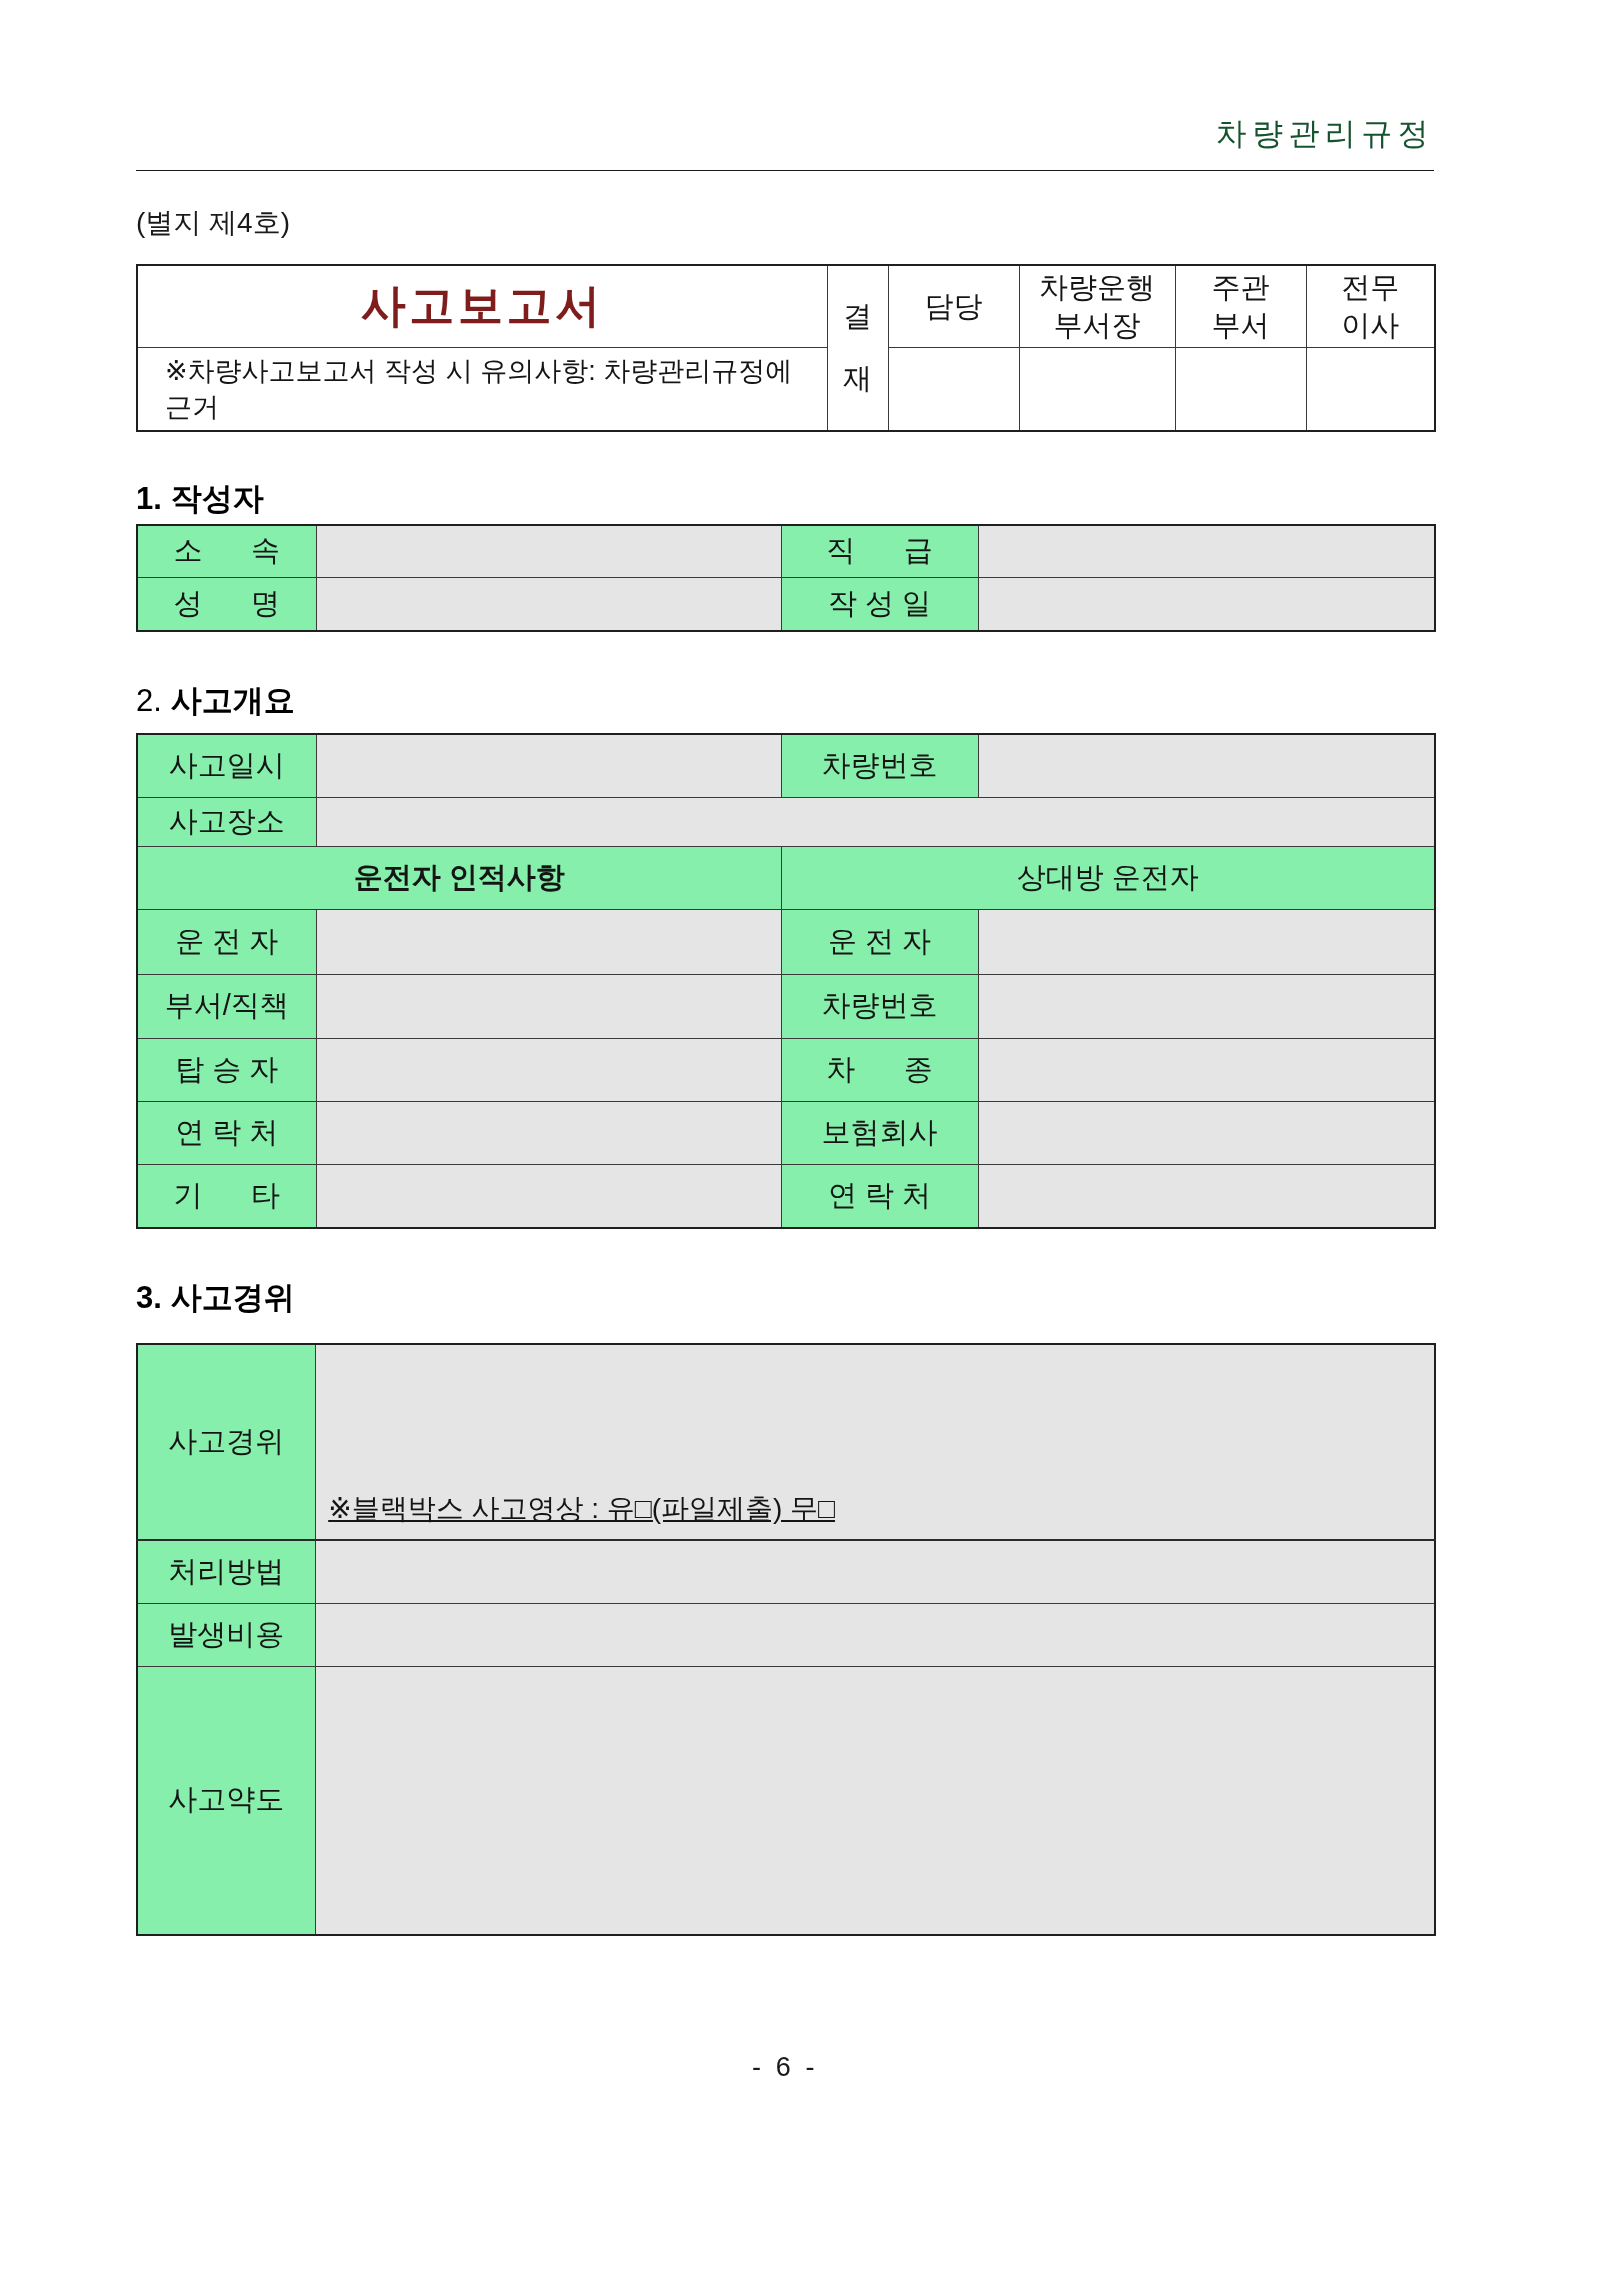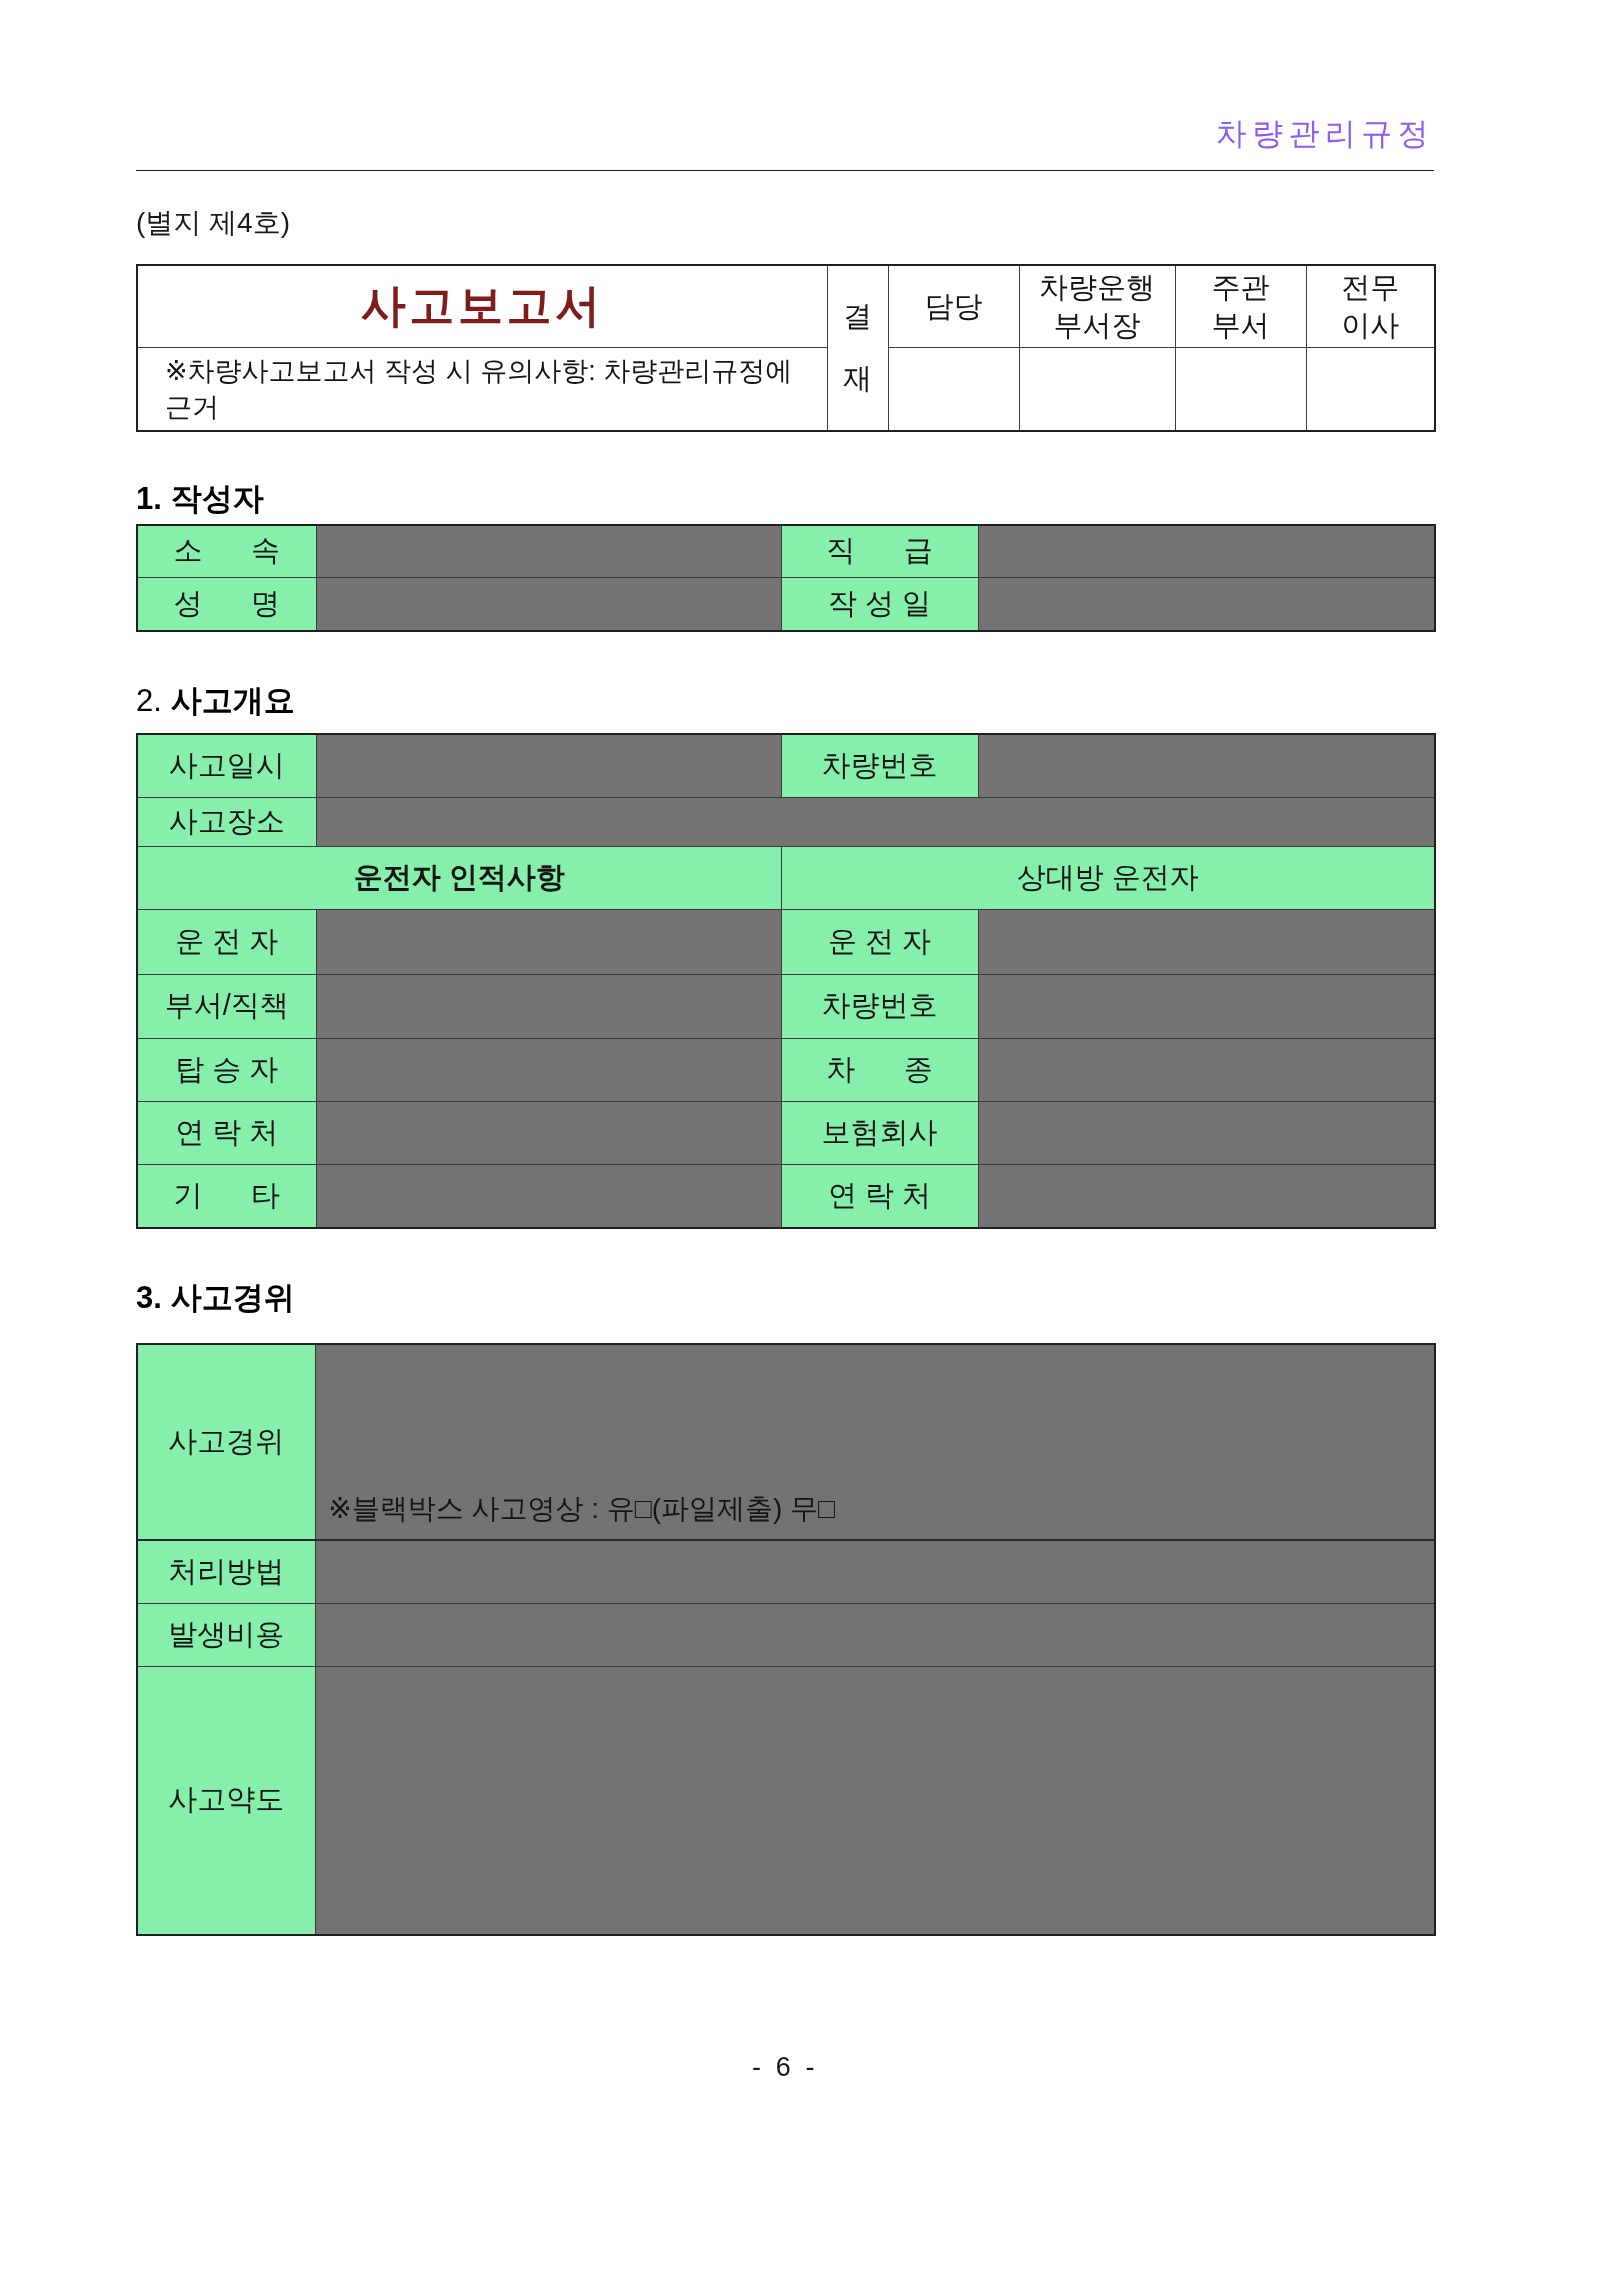"차량관리규정" .page-header .doc-title { color: #8b5cf6 -> #14532d }
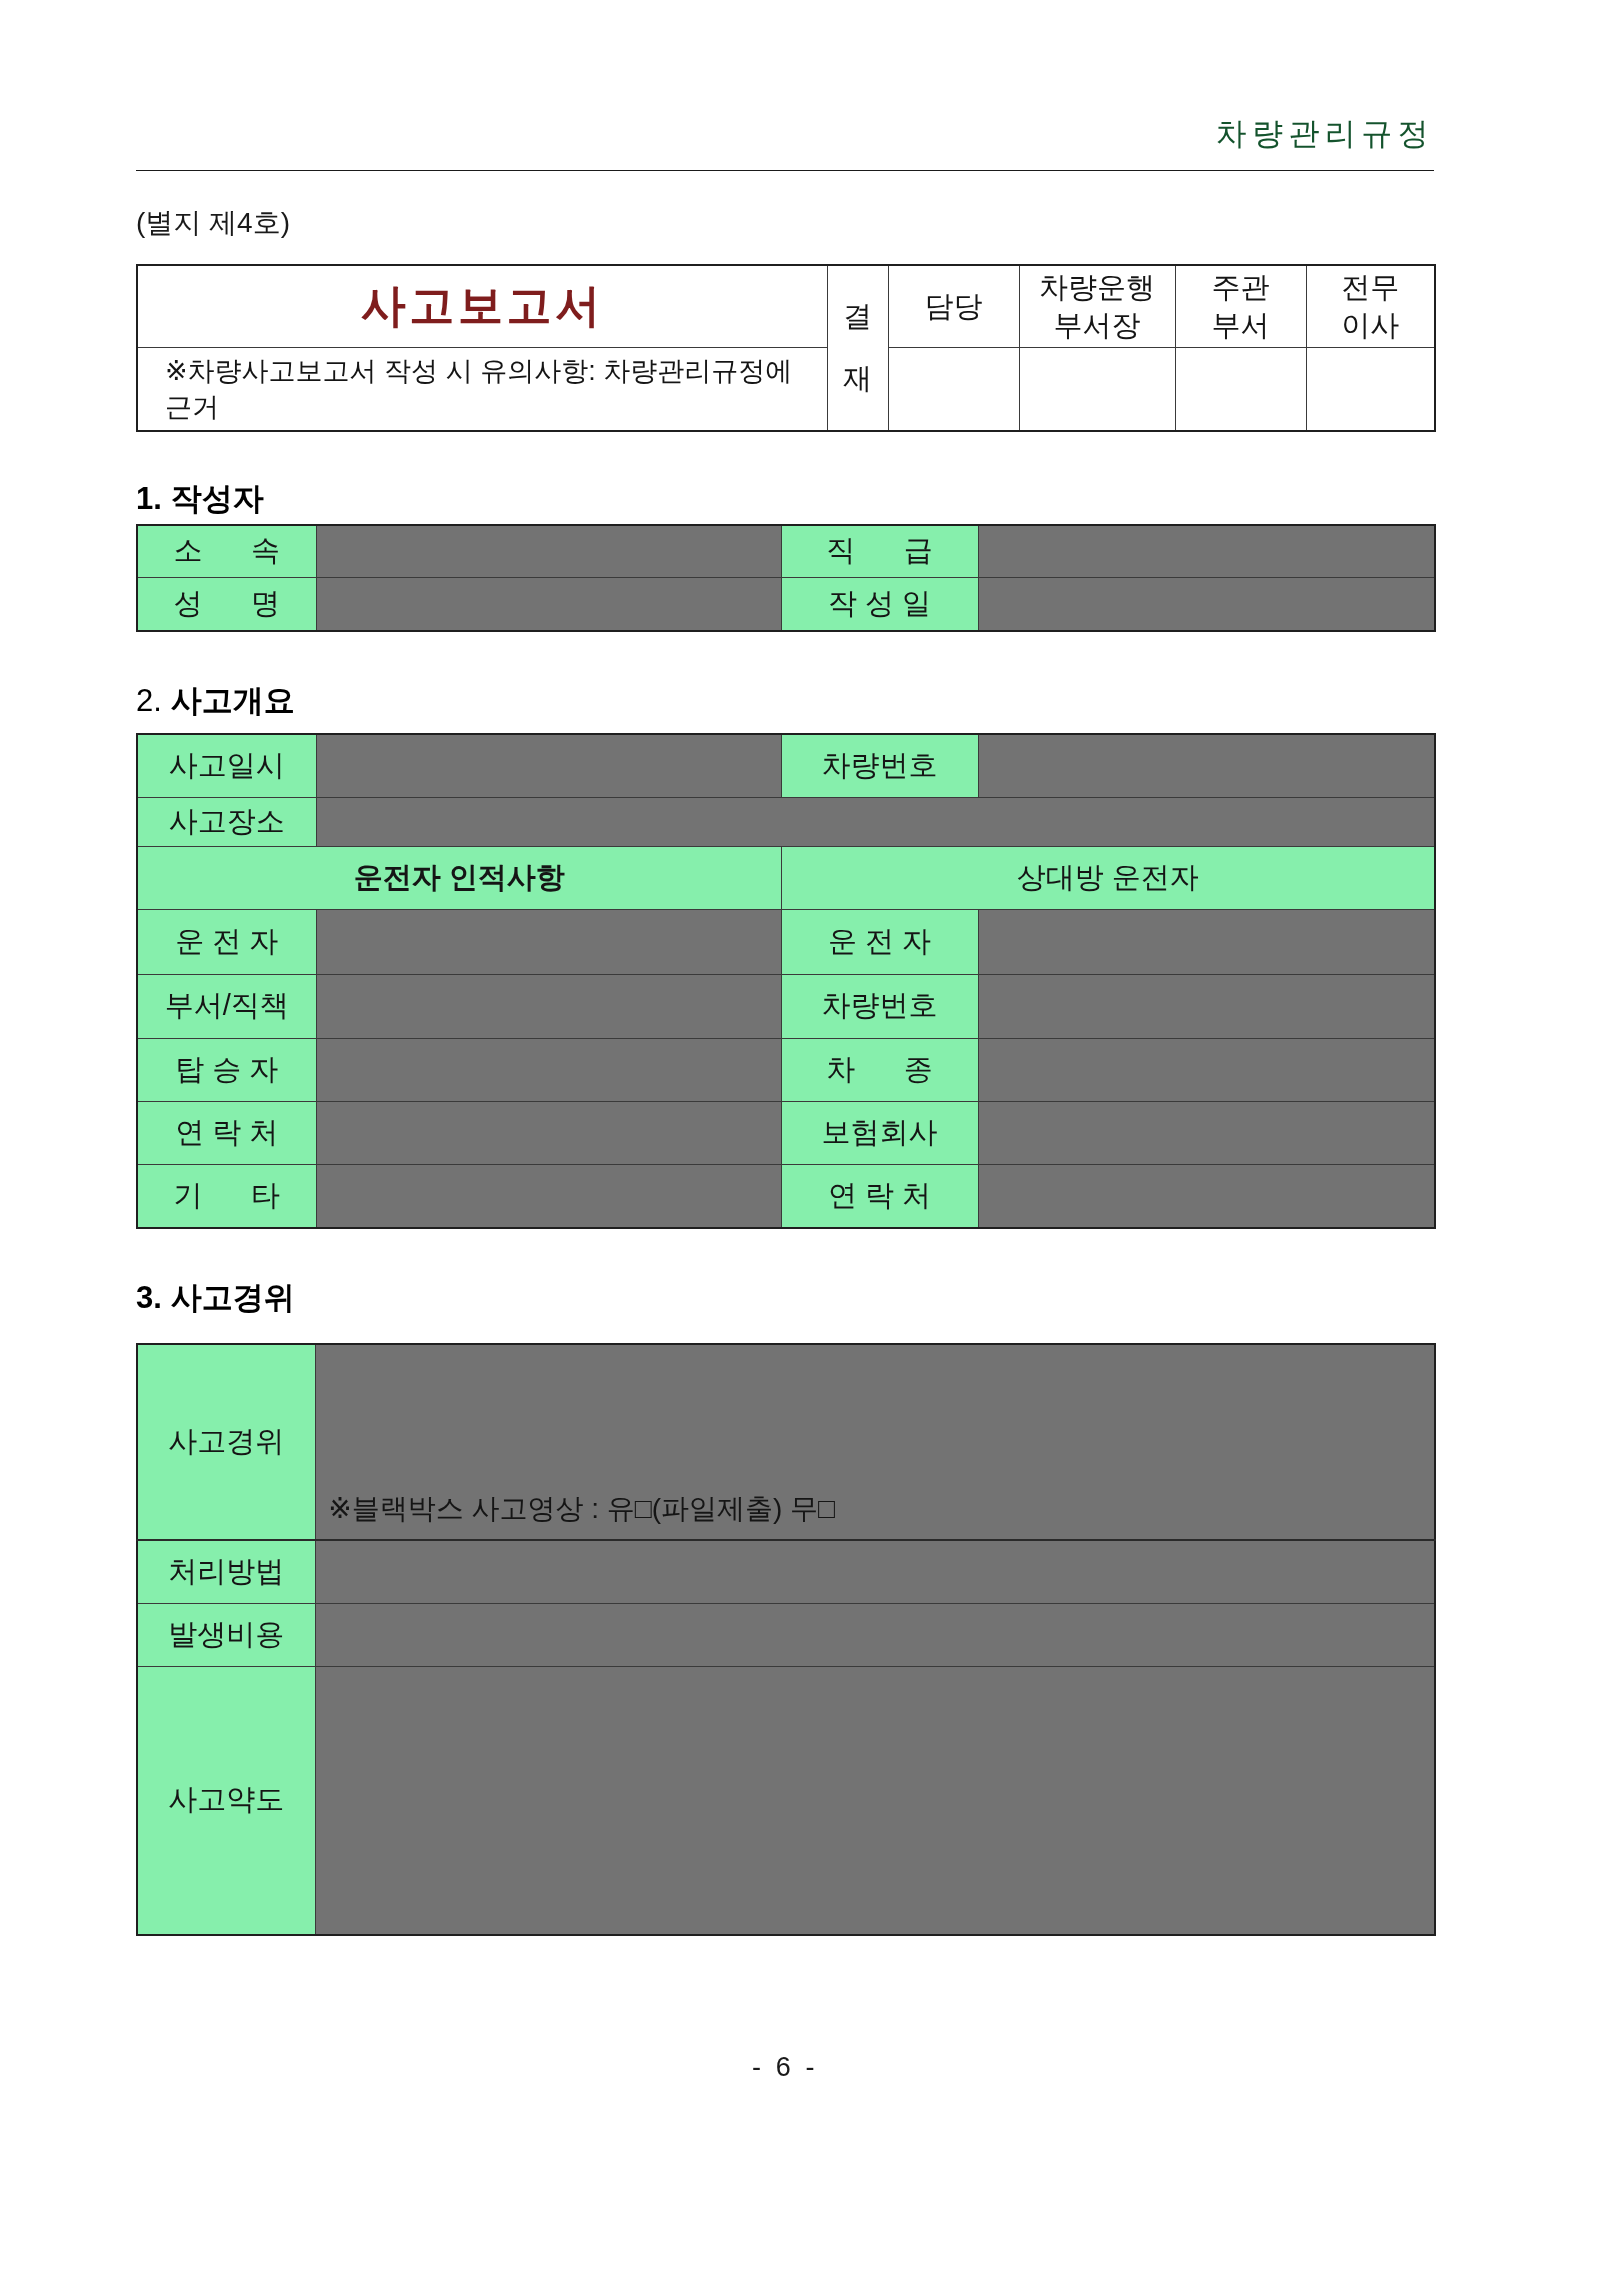"※블랙박스 사고영상 : 유□(파일제출) 무□" td.val { background: #737373 -> #e5e5e5; text-decoration: none -> underline }
